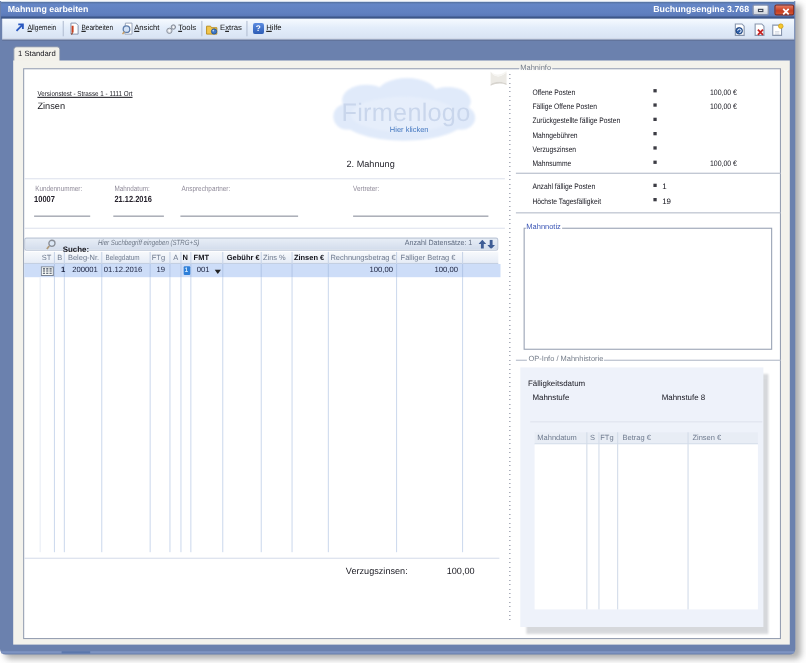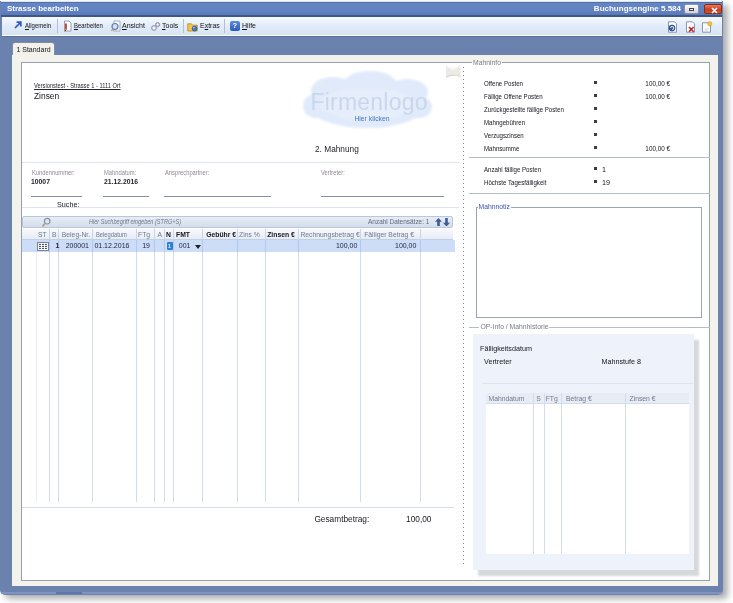"Strasse bearbeiten" div.a { text: Strasse bearbeiten -> Mahnung earbeiten }
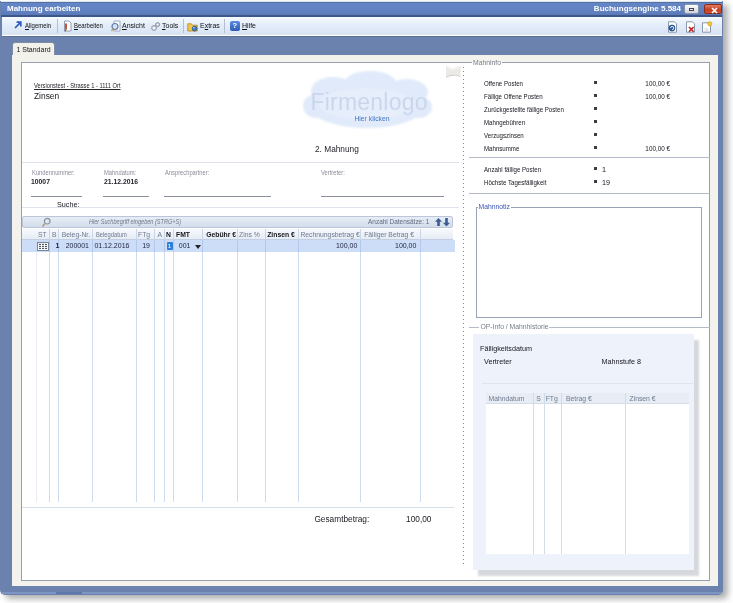"Buchungsengine 5.584" div.a { text: 5.584 -> 3.768 }
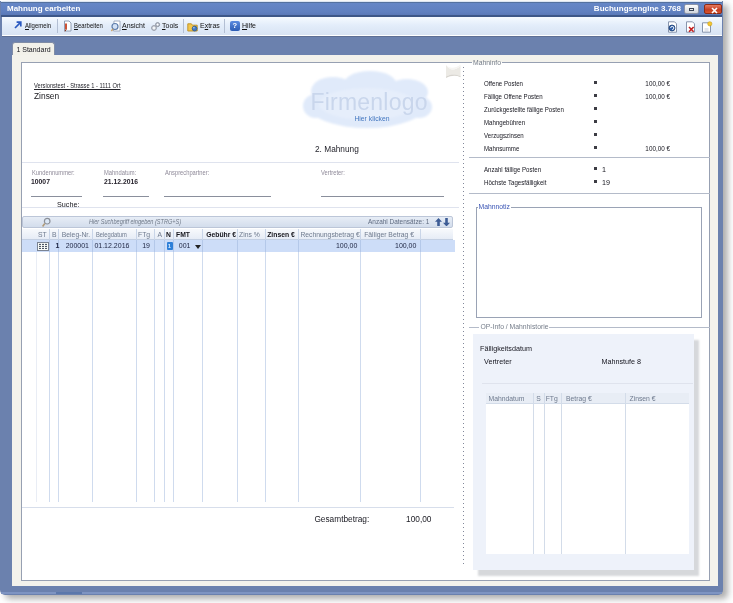"Suche:" div.a { font-weight: normal -> bold; top: 200px -> 222px }
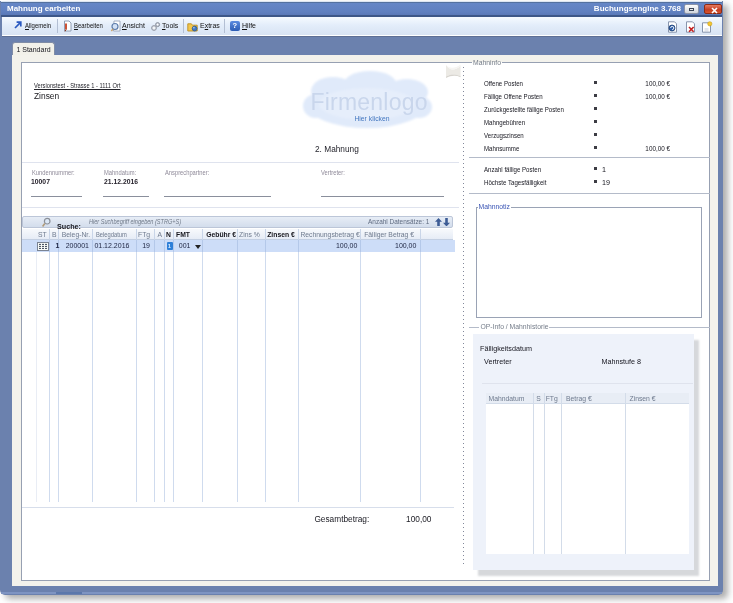"Vertreter" div.a { text: Vertreter -> Mahnstufe }
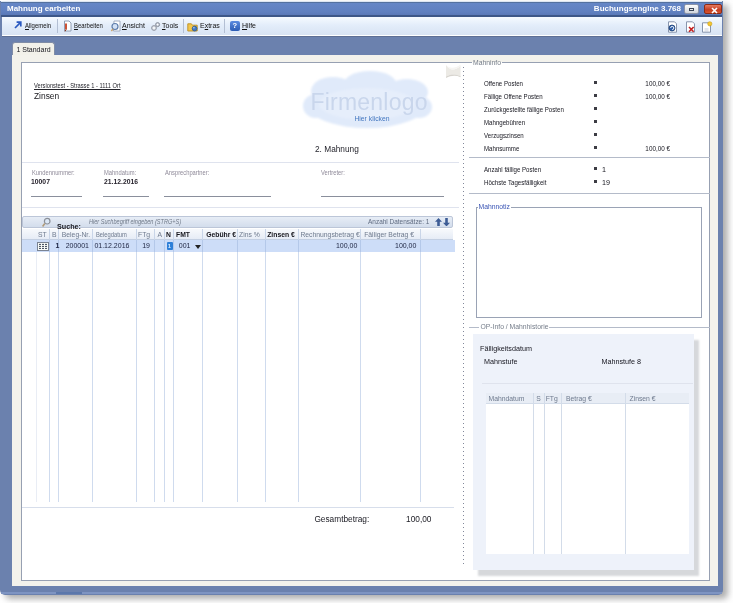"Gesamtbetrag:" div.a { text: Gesamtbetrag -> Verzugszinsen }
